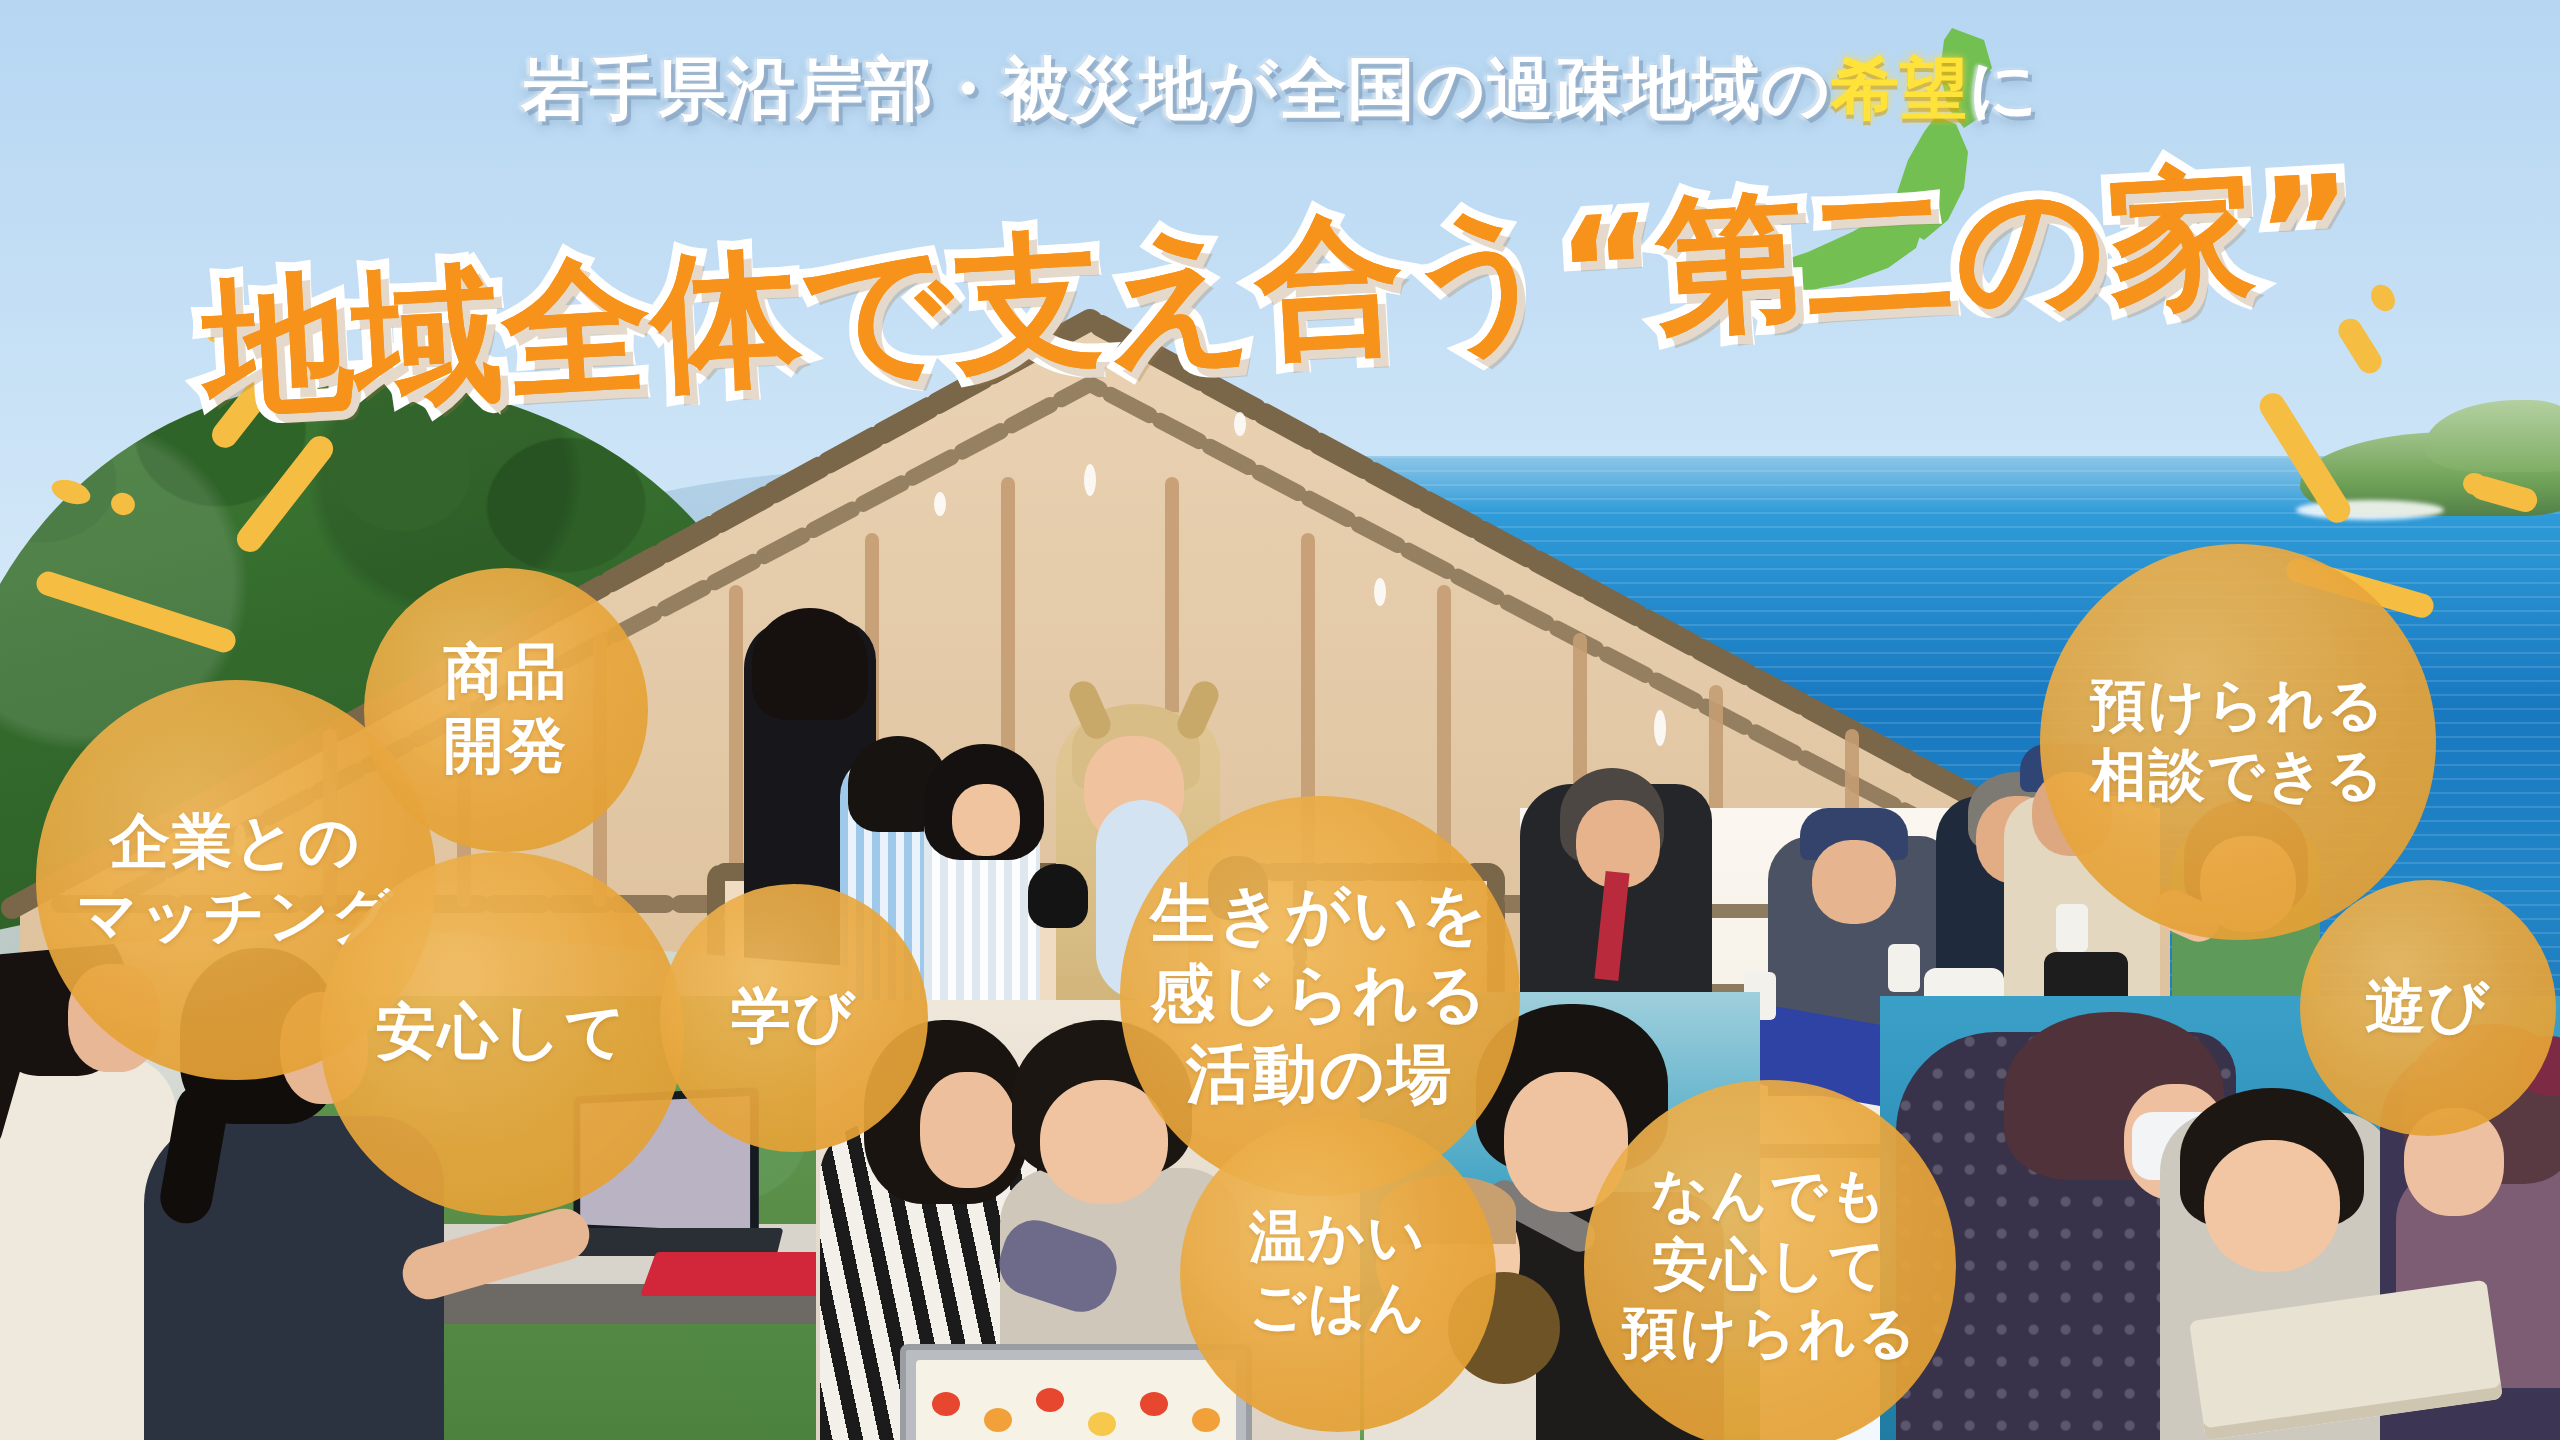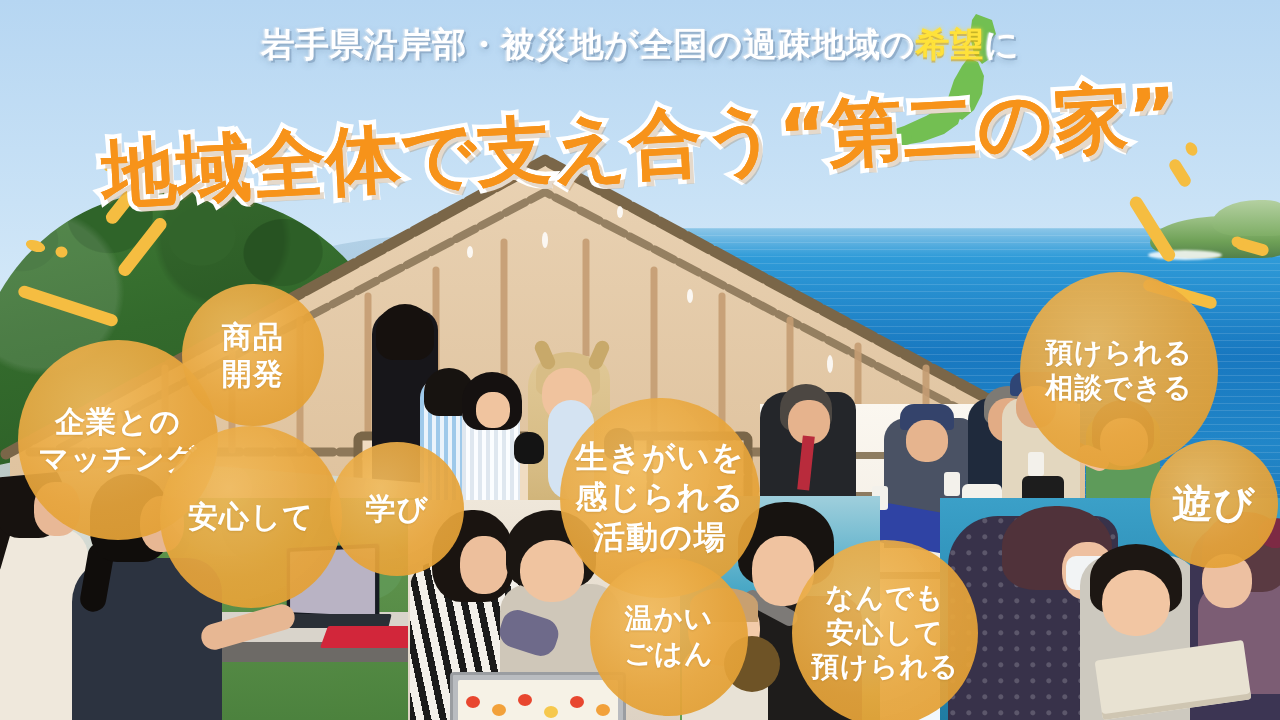"遊び" div.bubble { font-size: 40px -> 30px }
